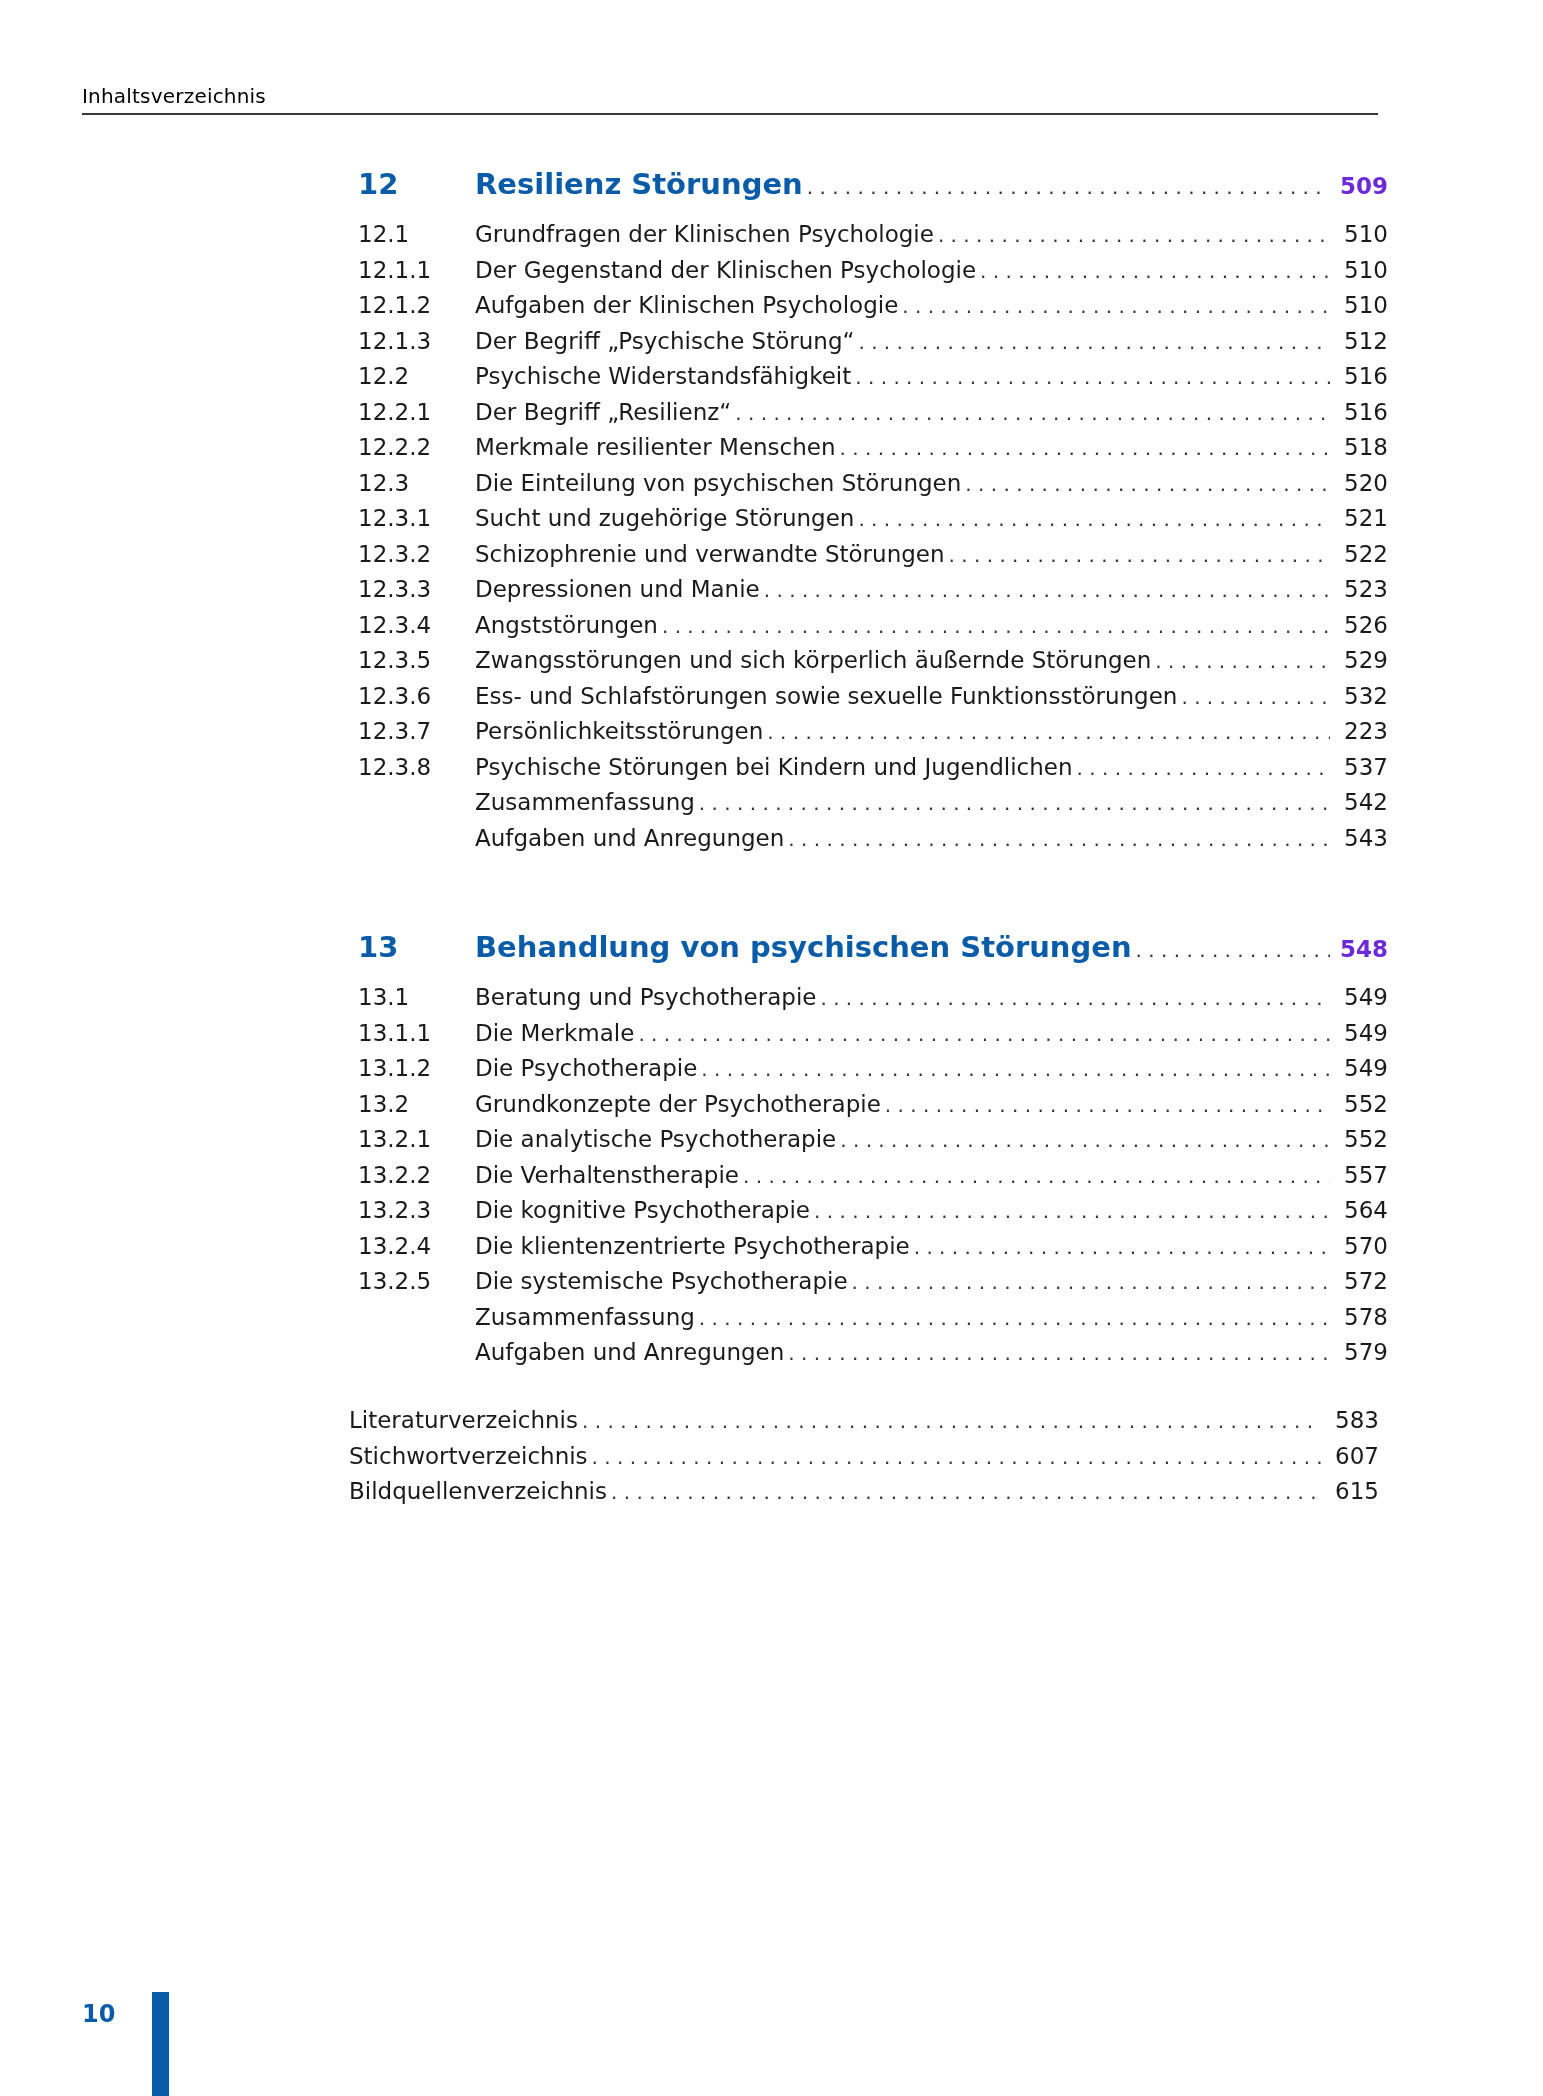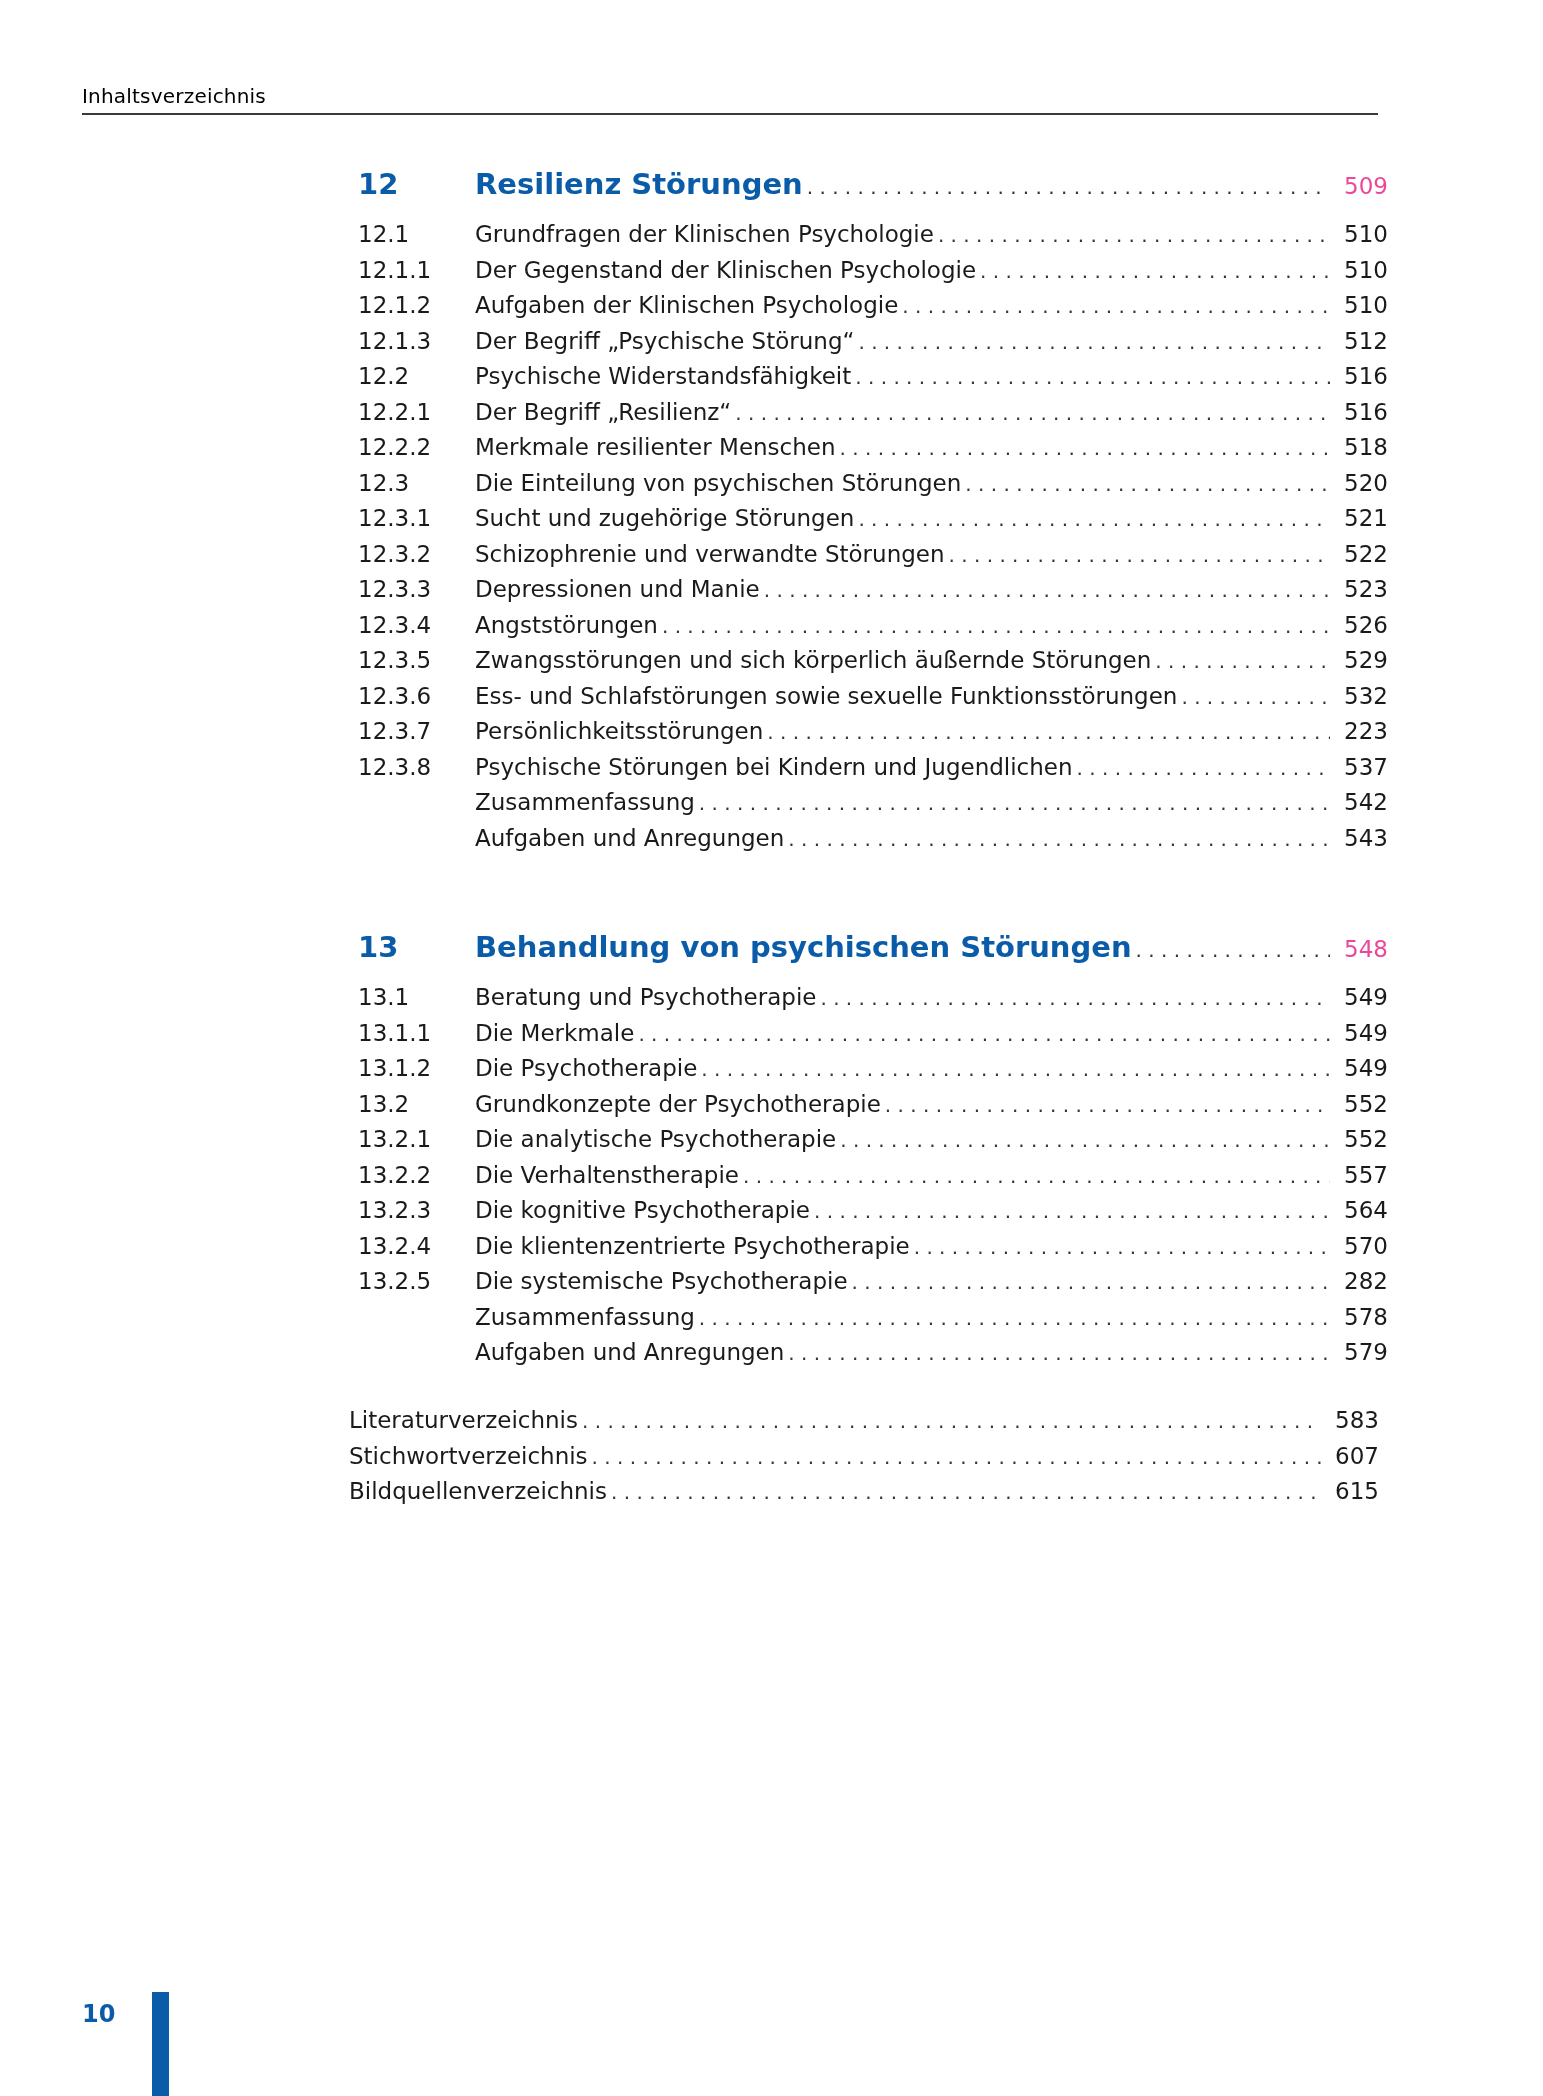"509" .row.chapter .page { color: #ec4899 -> #6d28d9; font-weight: normal -> bold }
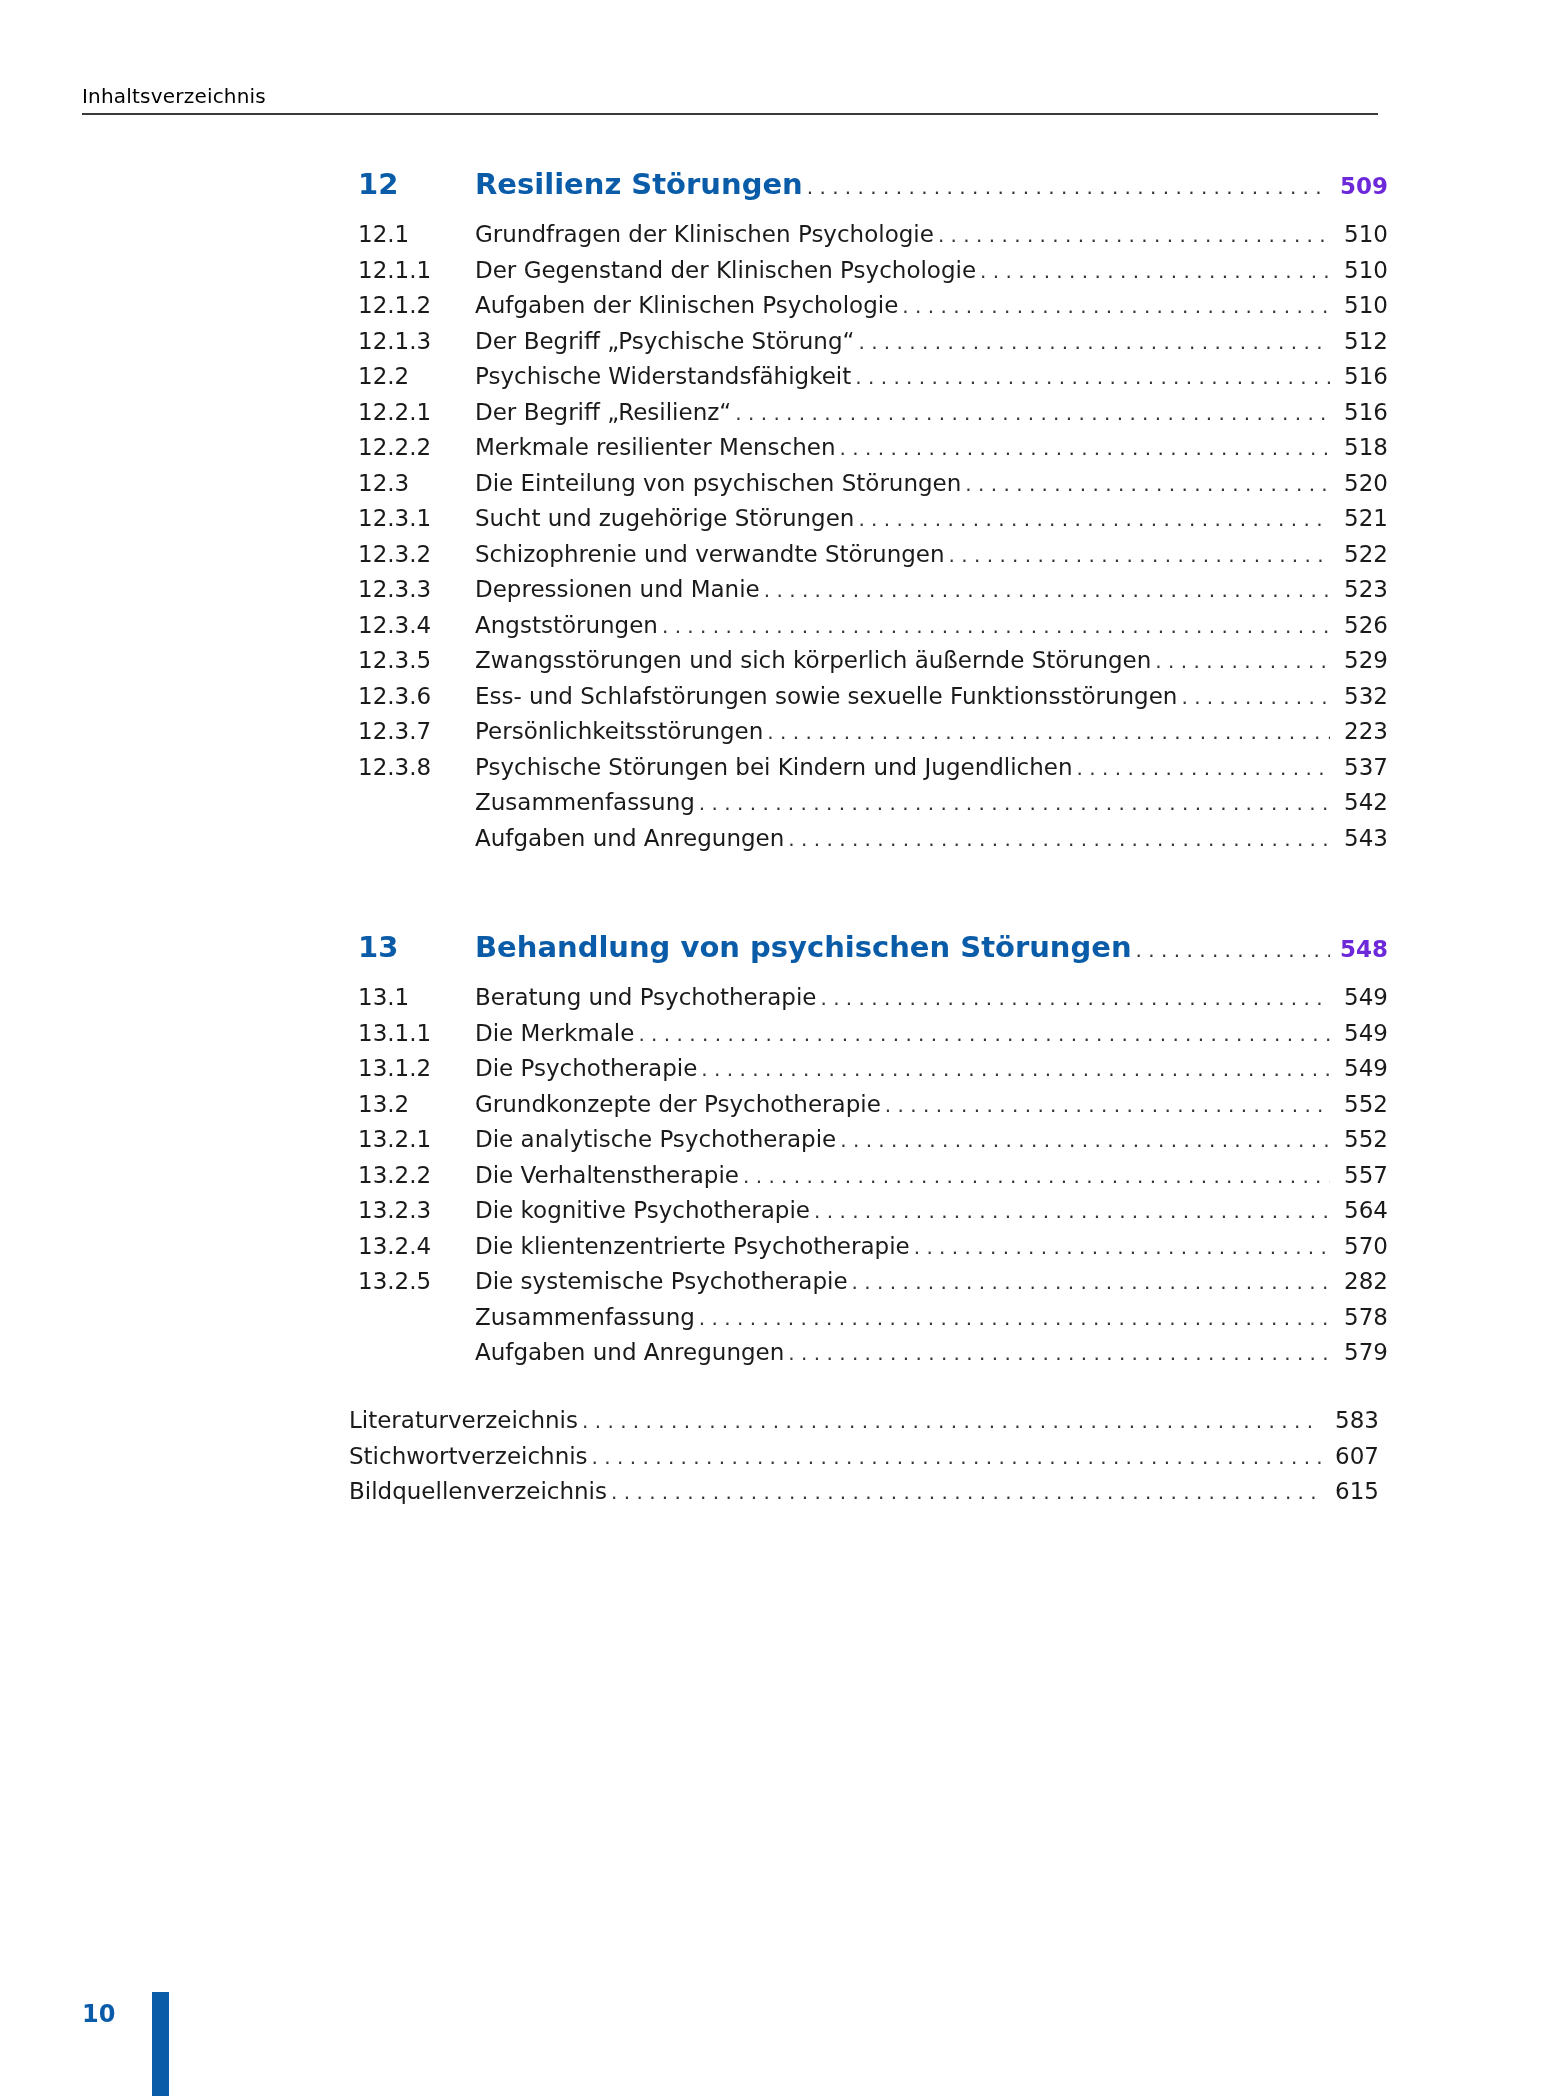"282" span.page { text: 282 -> 572 }
